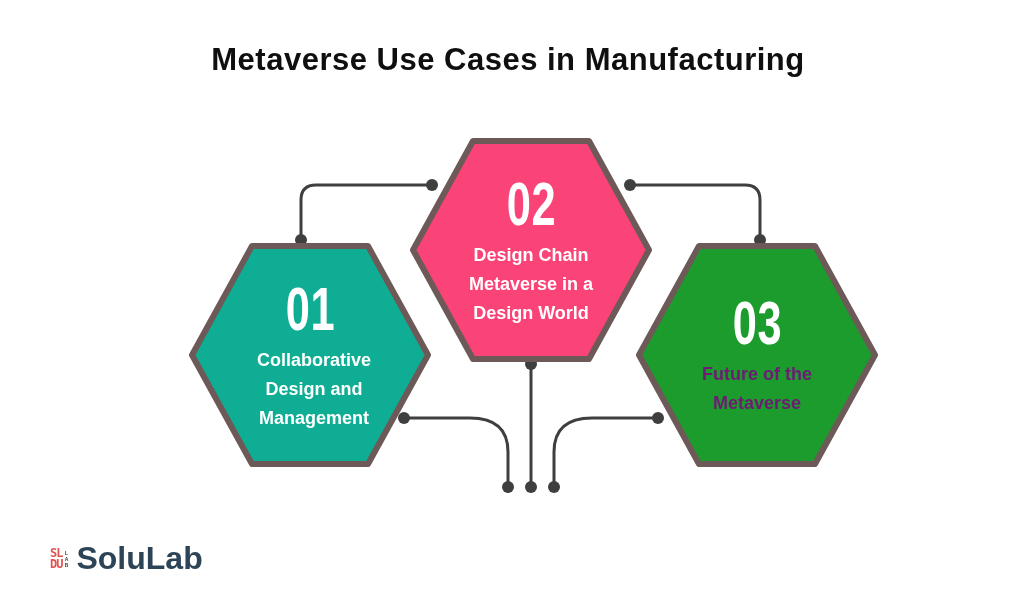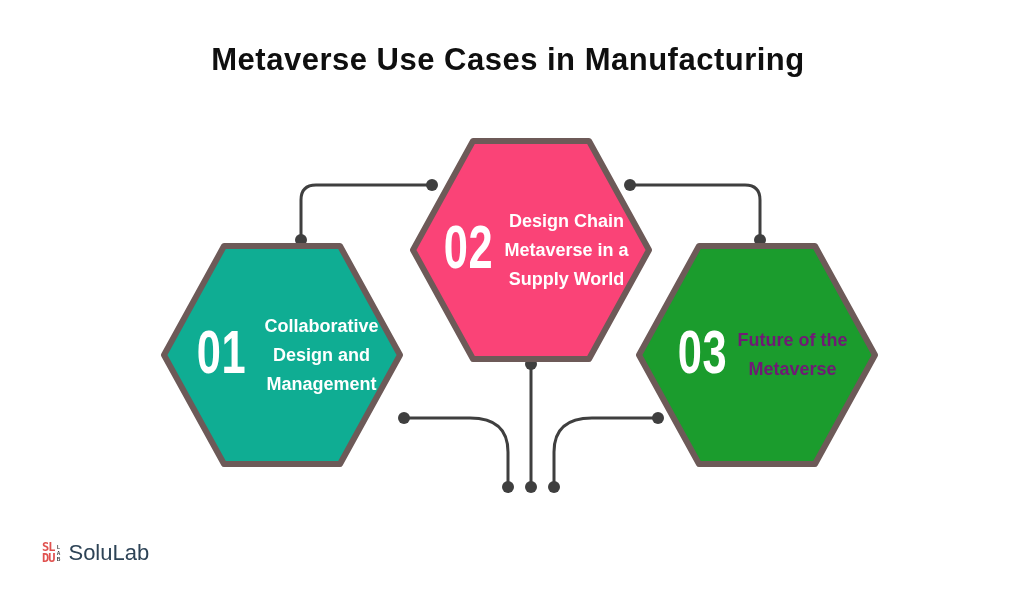"02" .hex-content { flex-direction: row -> column }
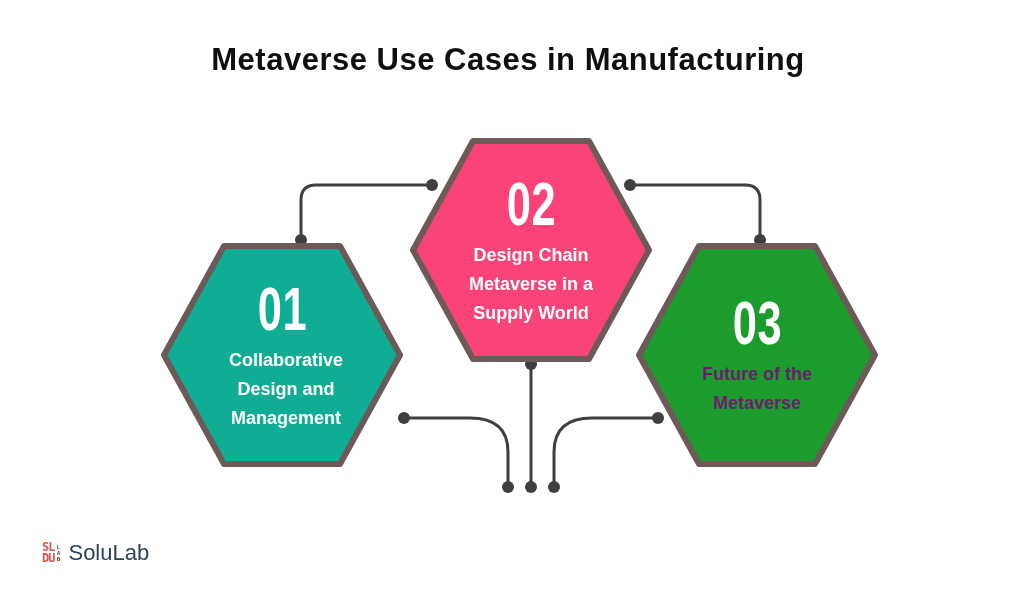"01" div.hex { left: 160px -> 188px }
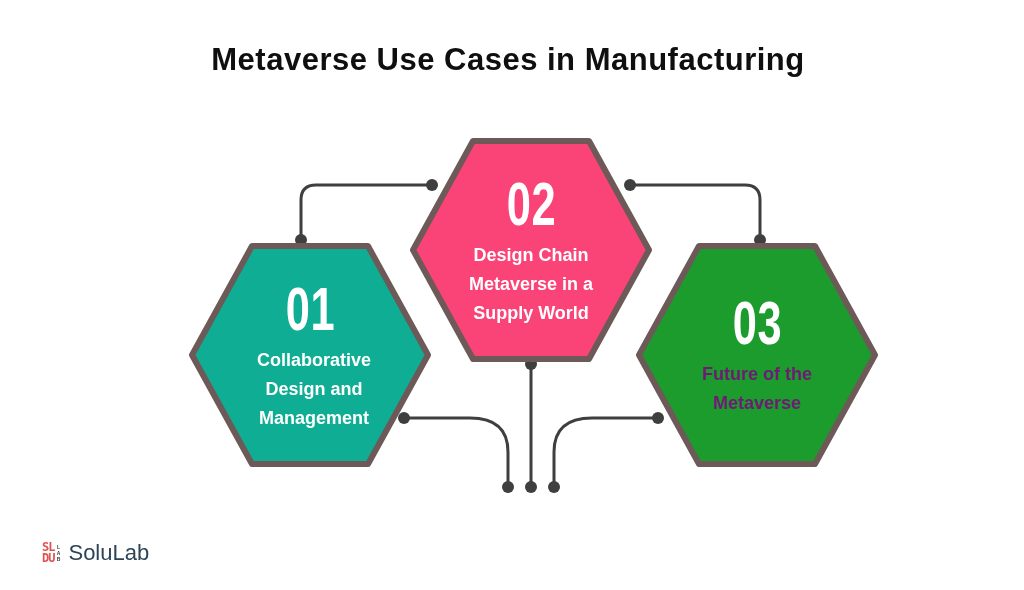"Supply World" div { text: Supply -> Design }
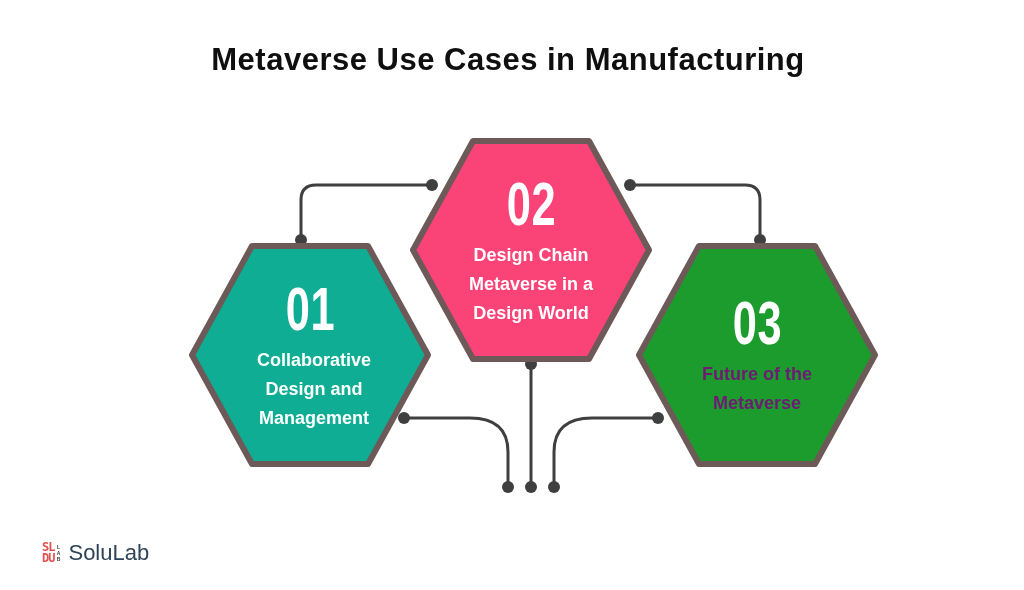"SL" .logo { left: 42px -> 50px }
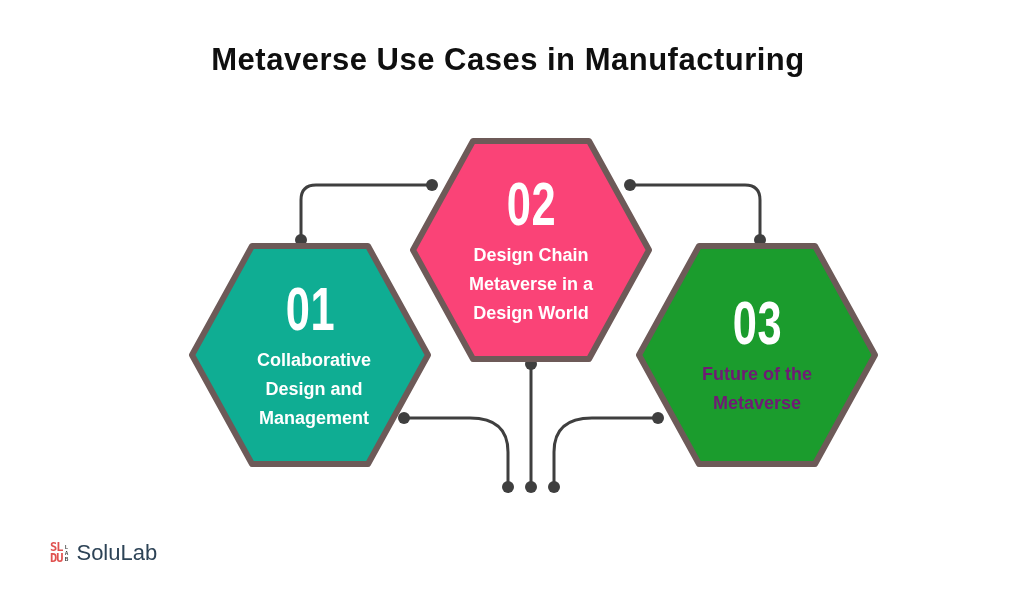"SoluLab" .logo-text { font-size: 22px -> 32px; font-weight: 400 -> 700 }
